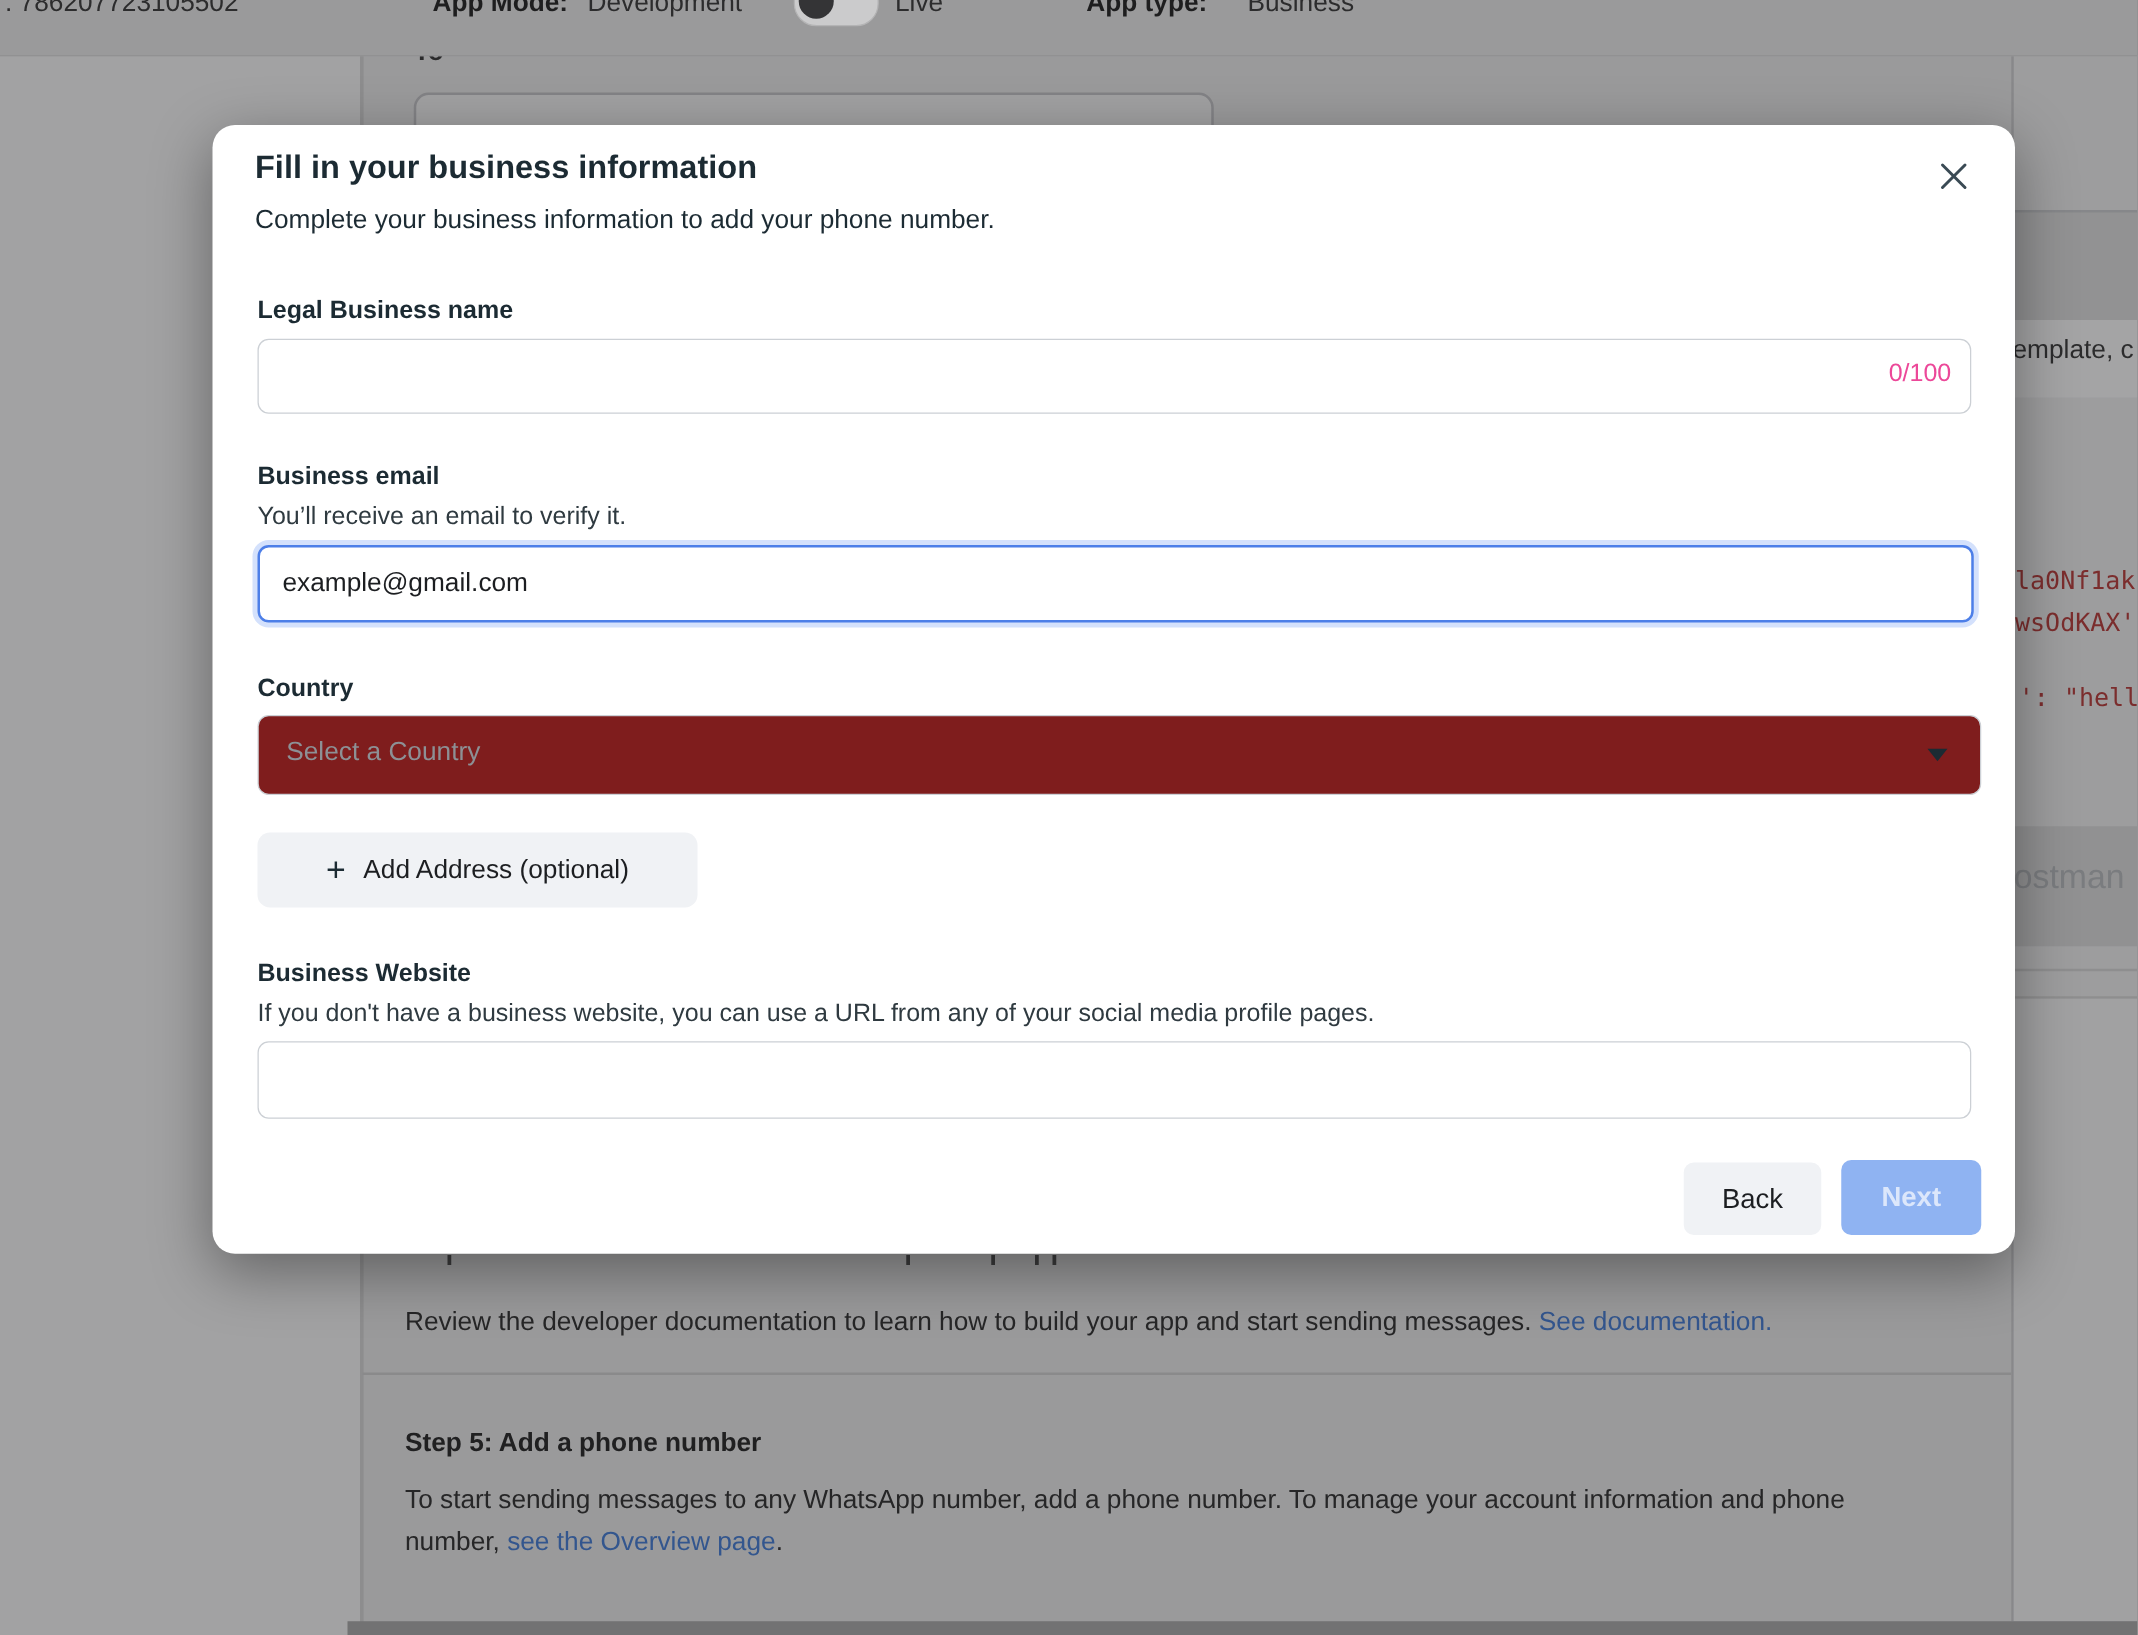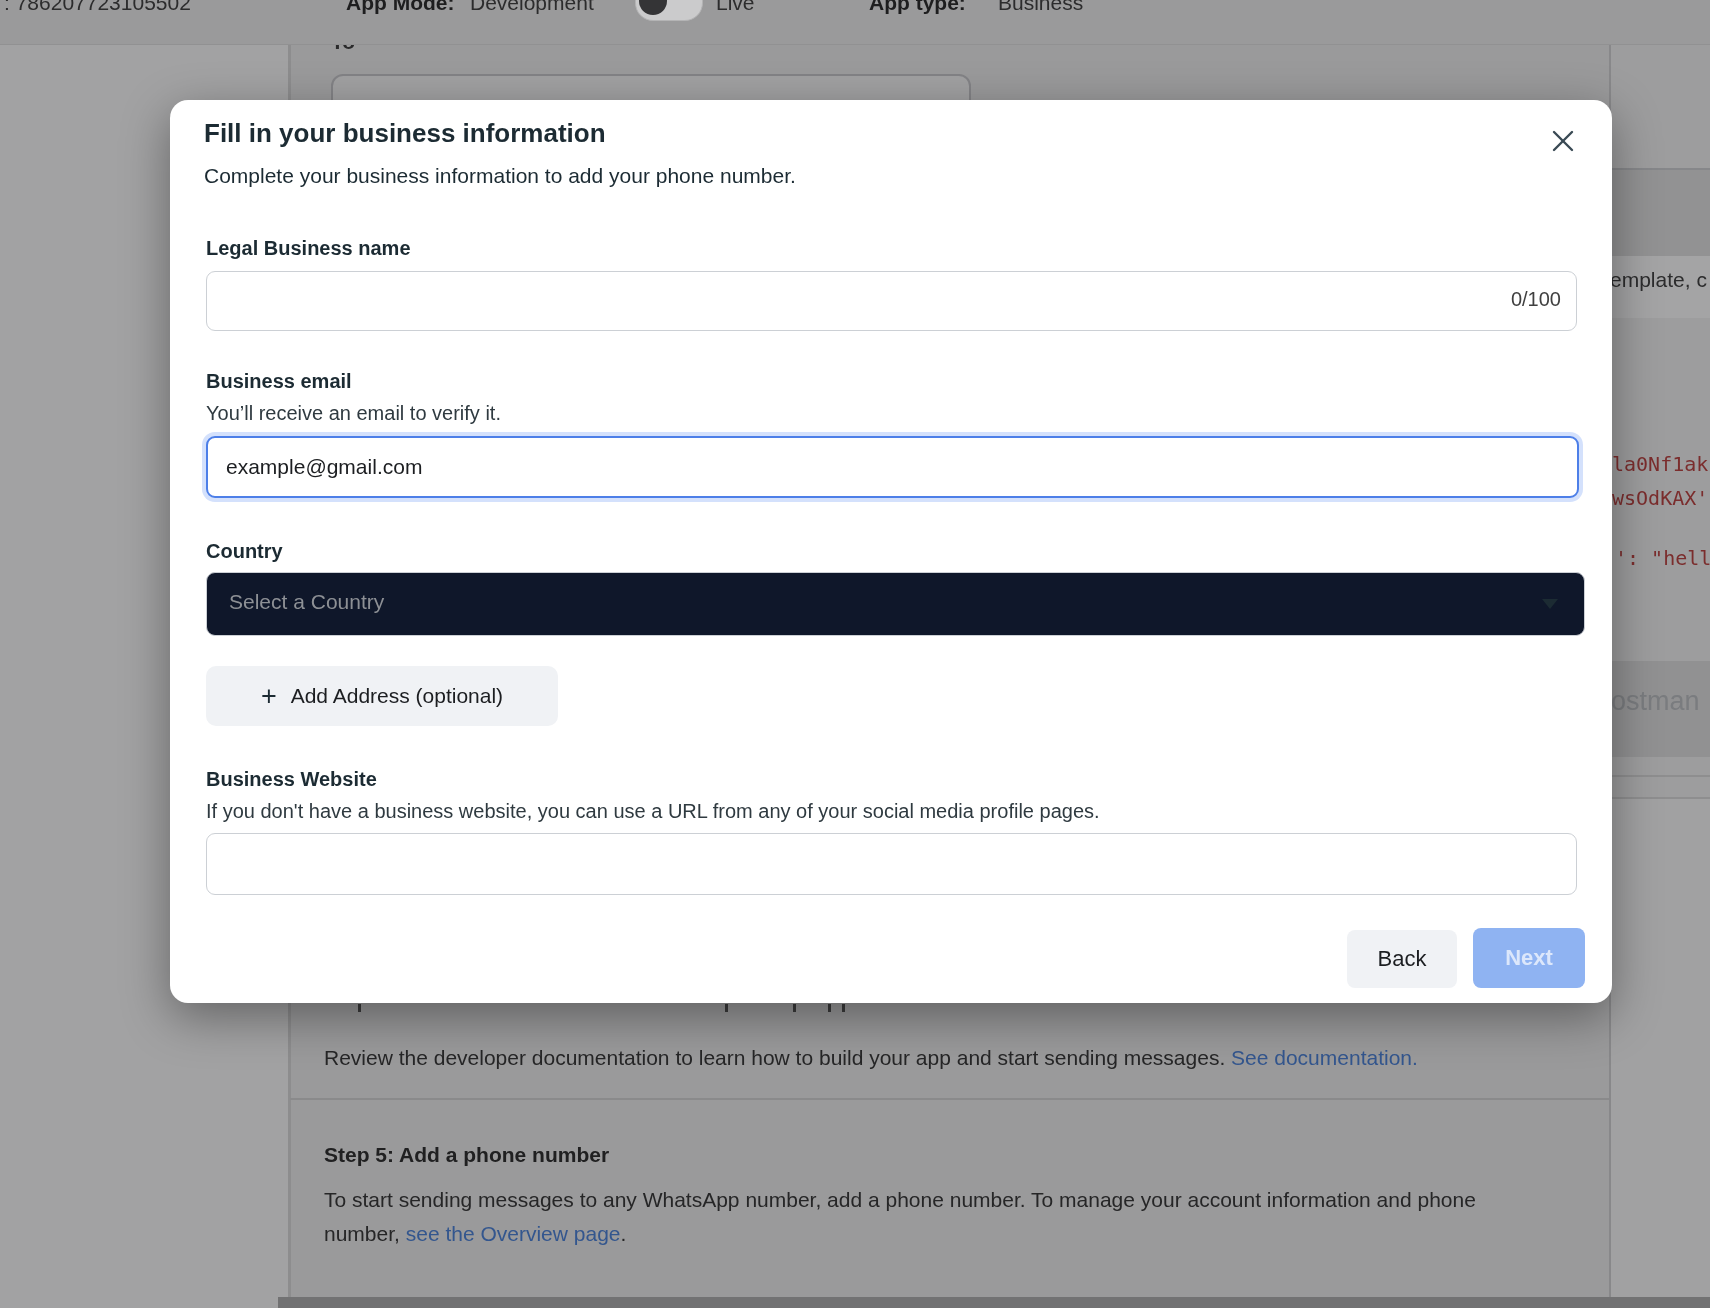"0/100" .counter { color: #404040 -> #ec4899 }
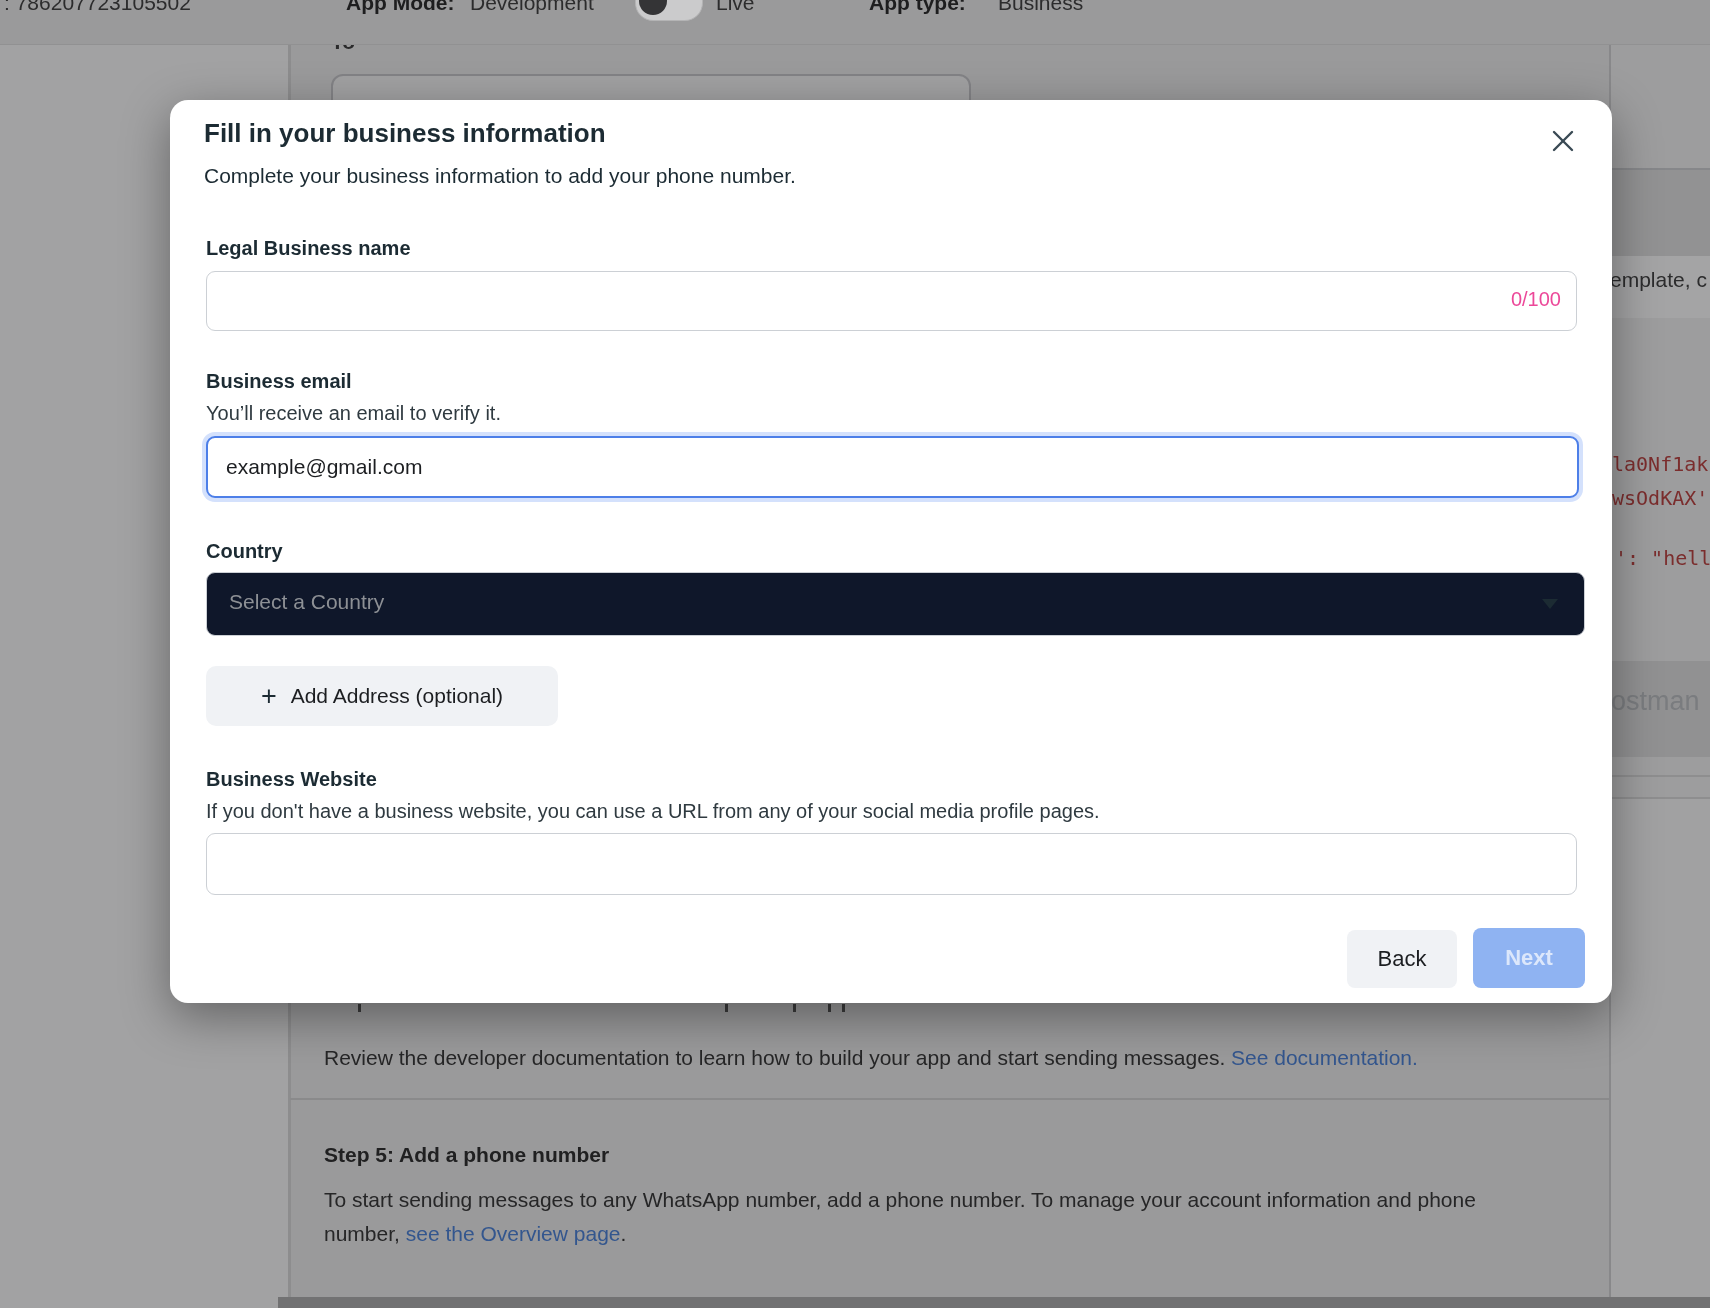"Select a Country" .selectbox { background: #0f172a -> #7f1d1d }
